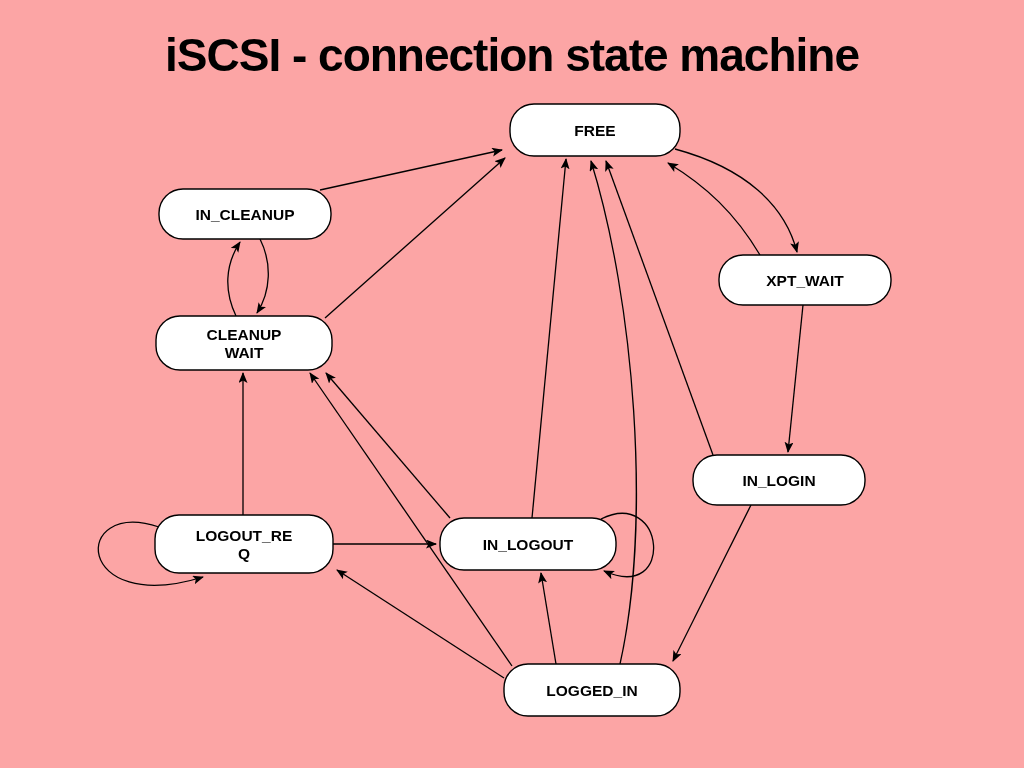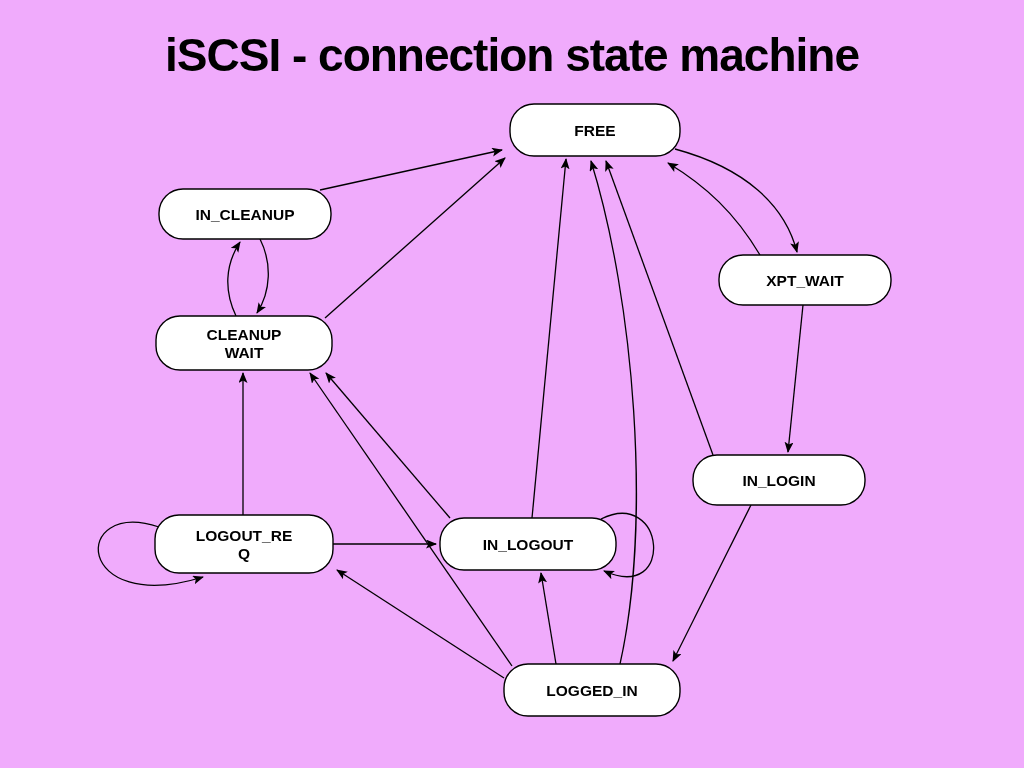"iSCSI - connection state machine" .slide { background: #f0abfc -> #fca5a5 }
